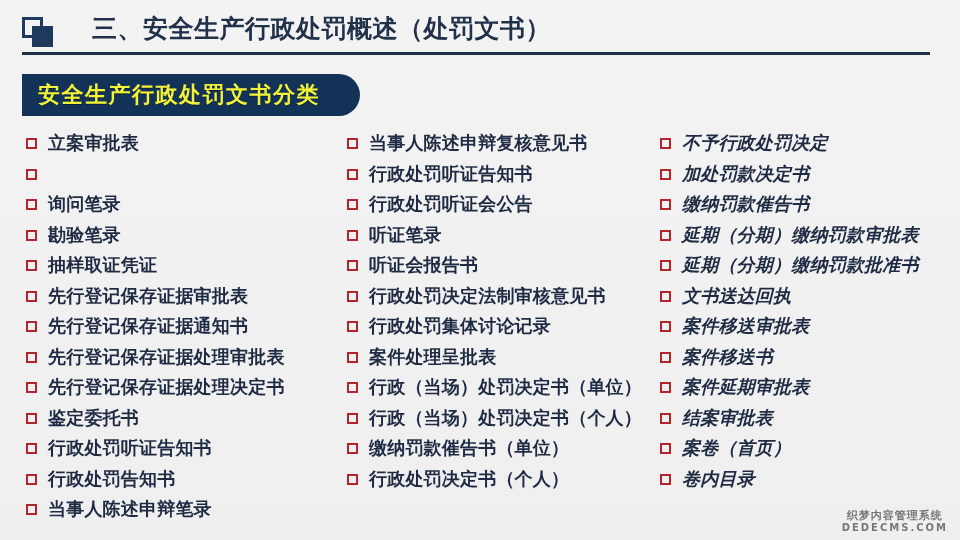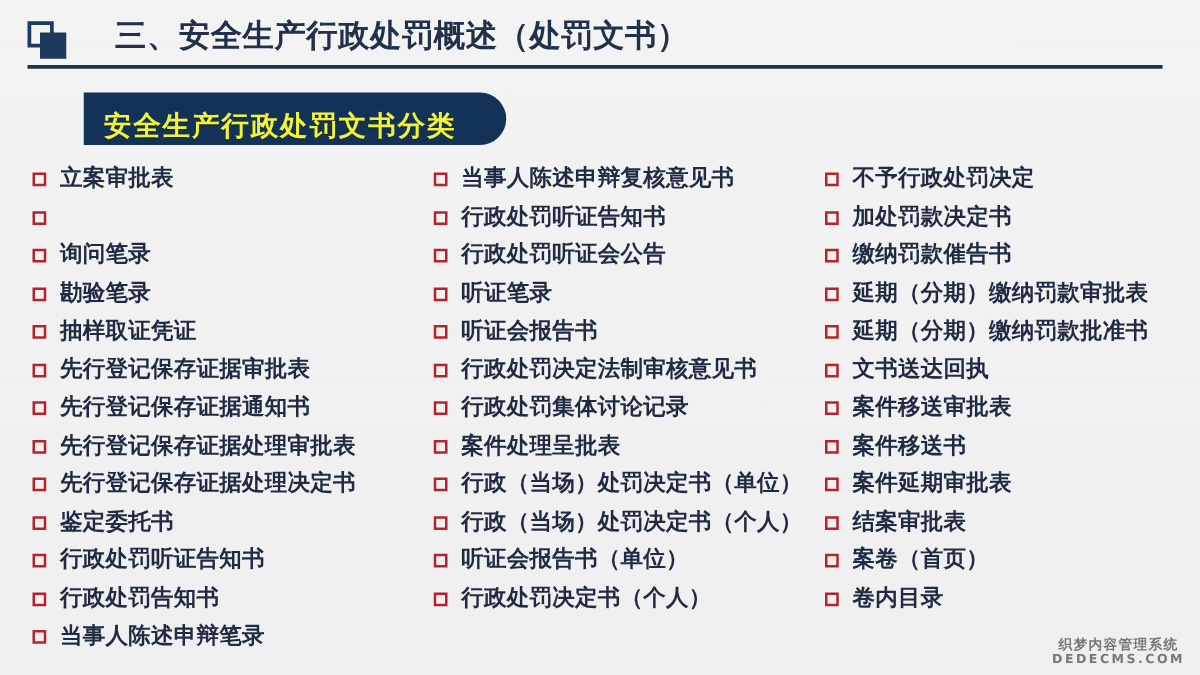"安全生产行政处罚文书分类" #section-banner { align-items: flex-end -> center; margin-left: 45px -> none }
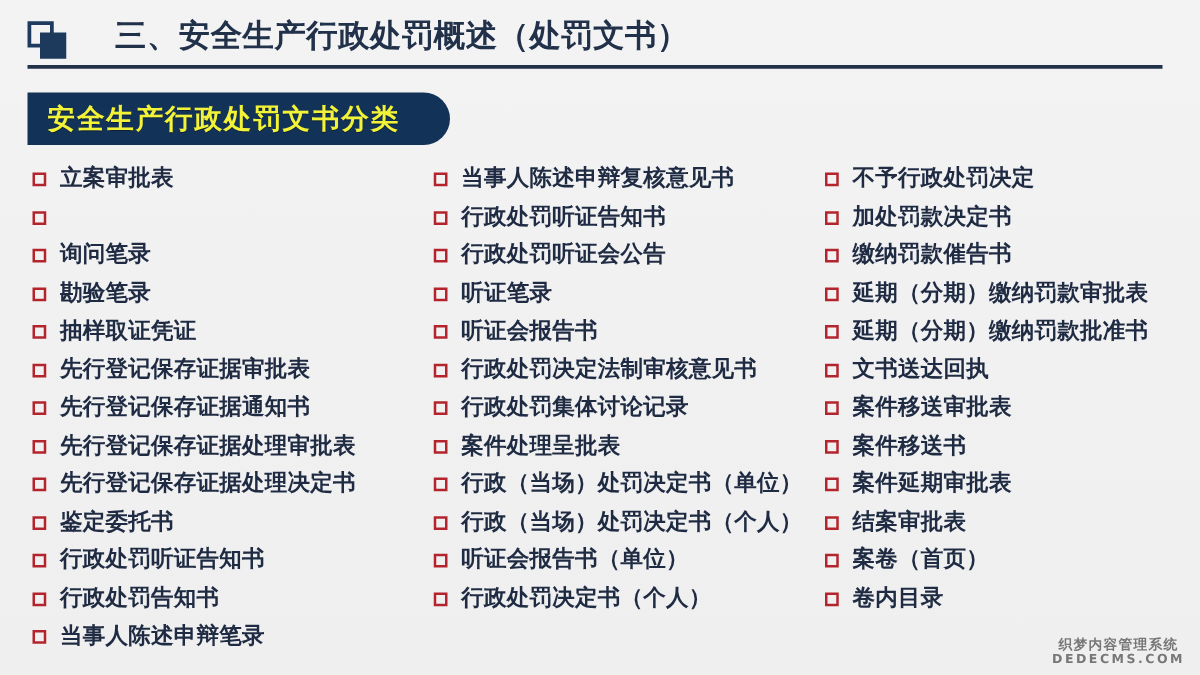"不予行政处罚决定" #column-3 { font-style: none -> italic }
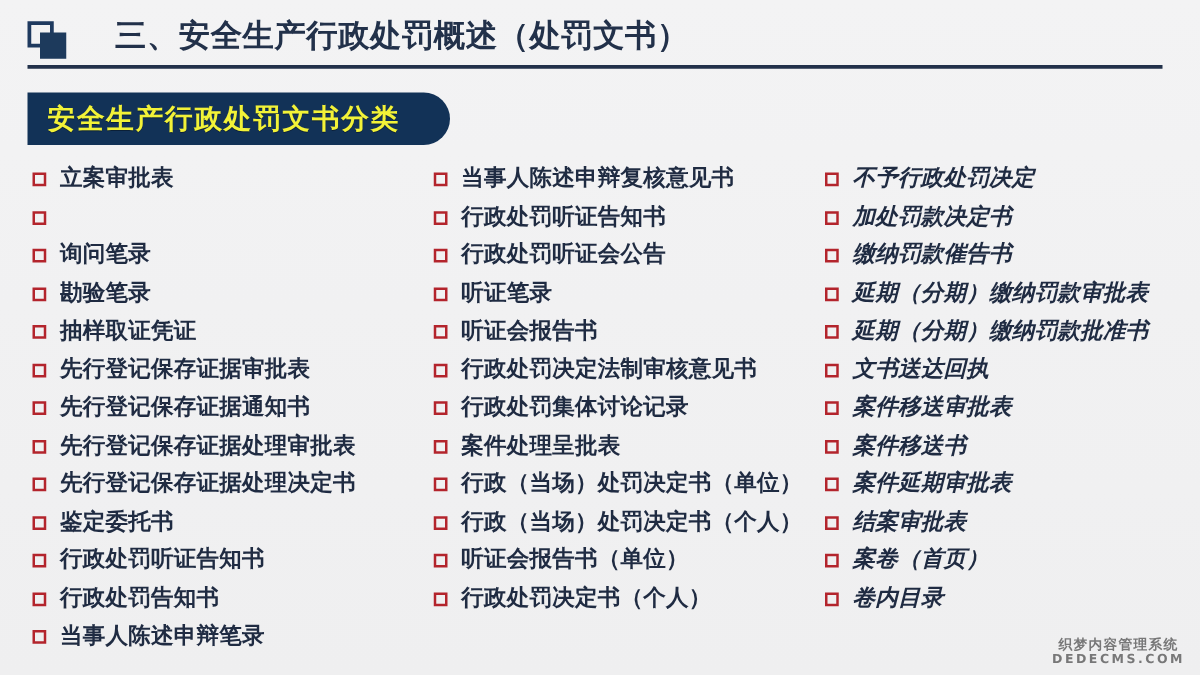"听证会报告书（单位）" span.doc-label { text: 听证会报 -> 缴纳罚款催 }
